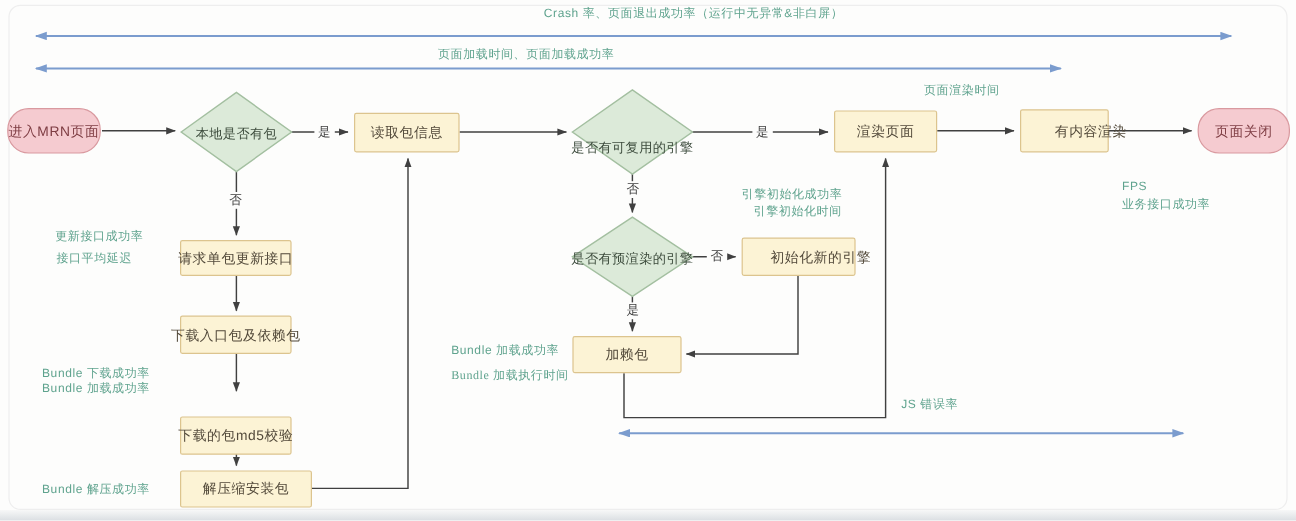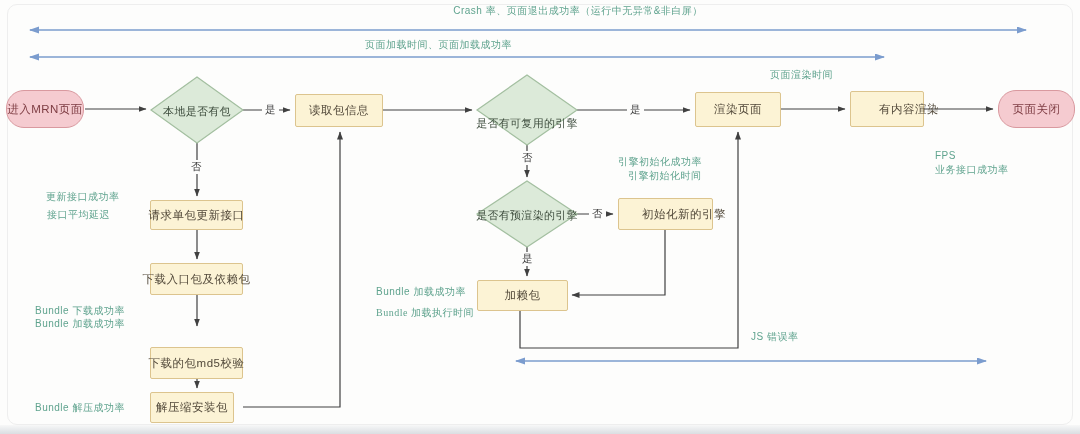"解压缩安装包" div.node { width: 84px -> 110px }
